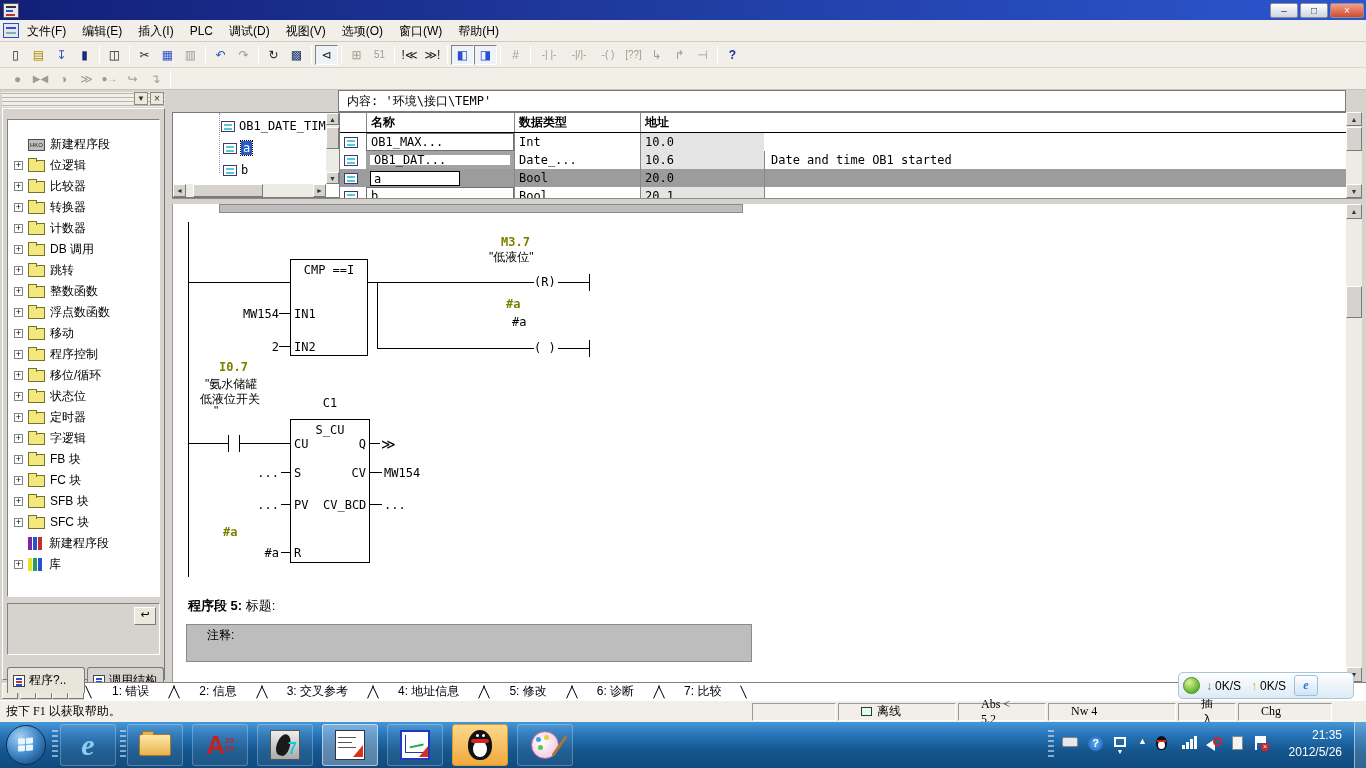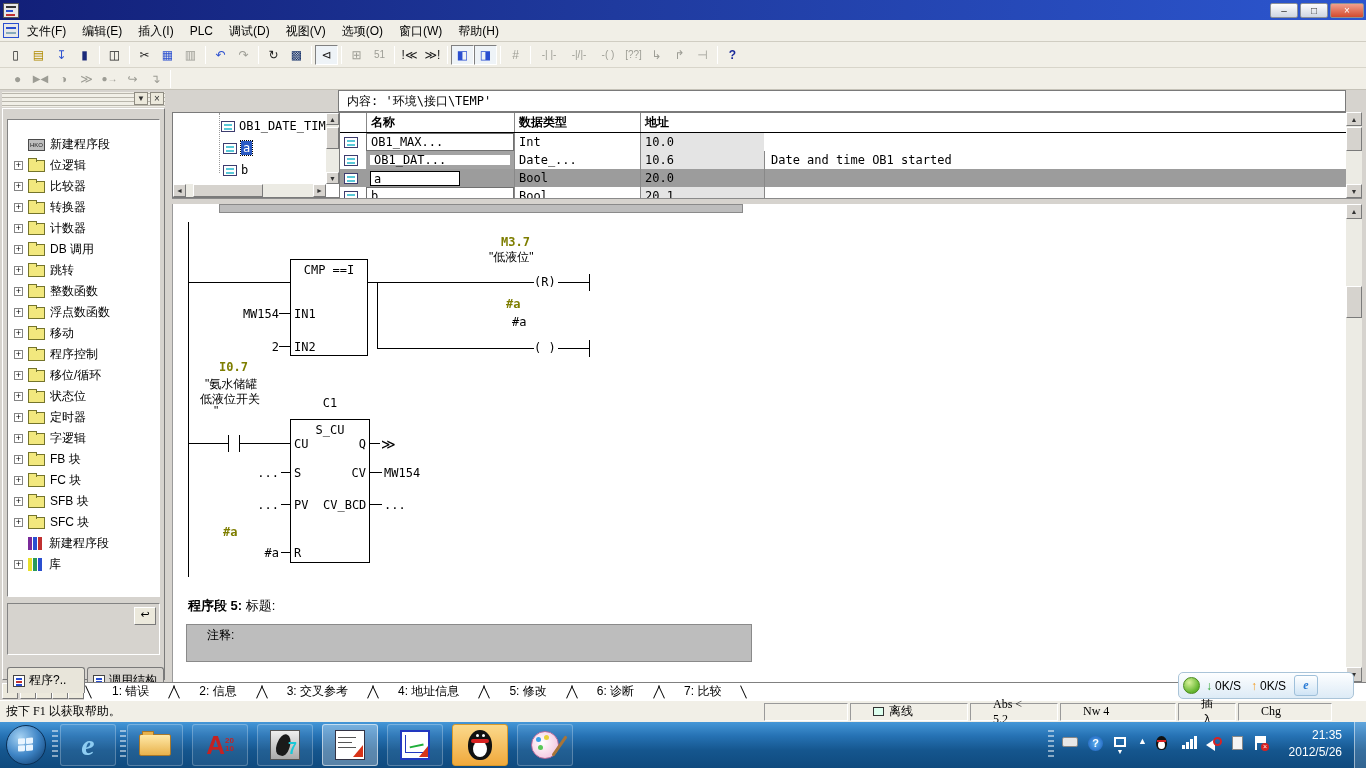"Nw 4" div.spanel { width: 116px -> 128px }
